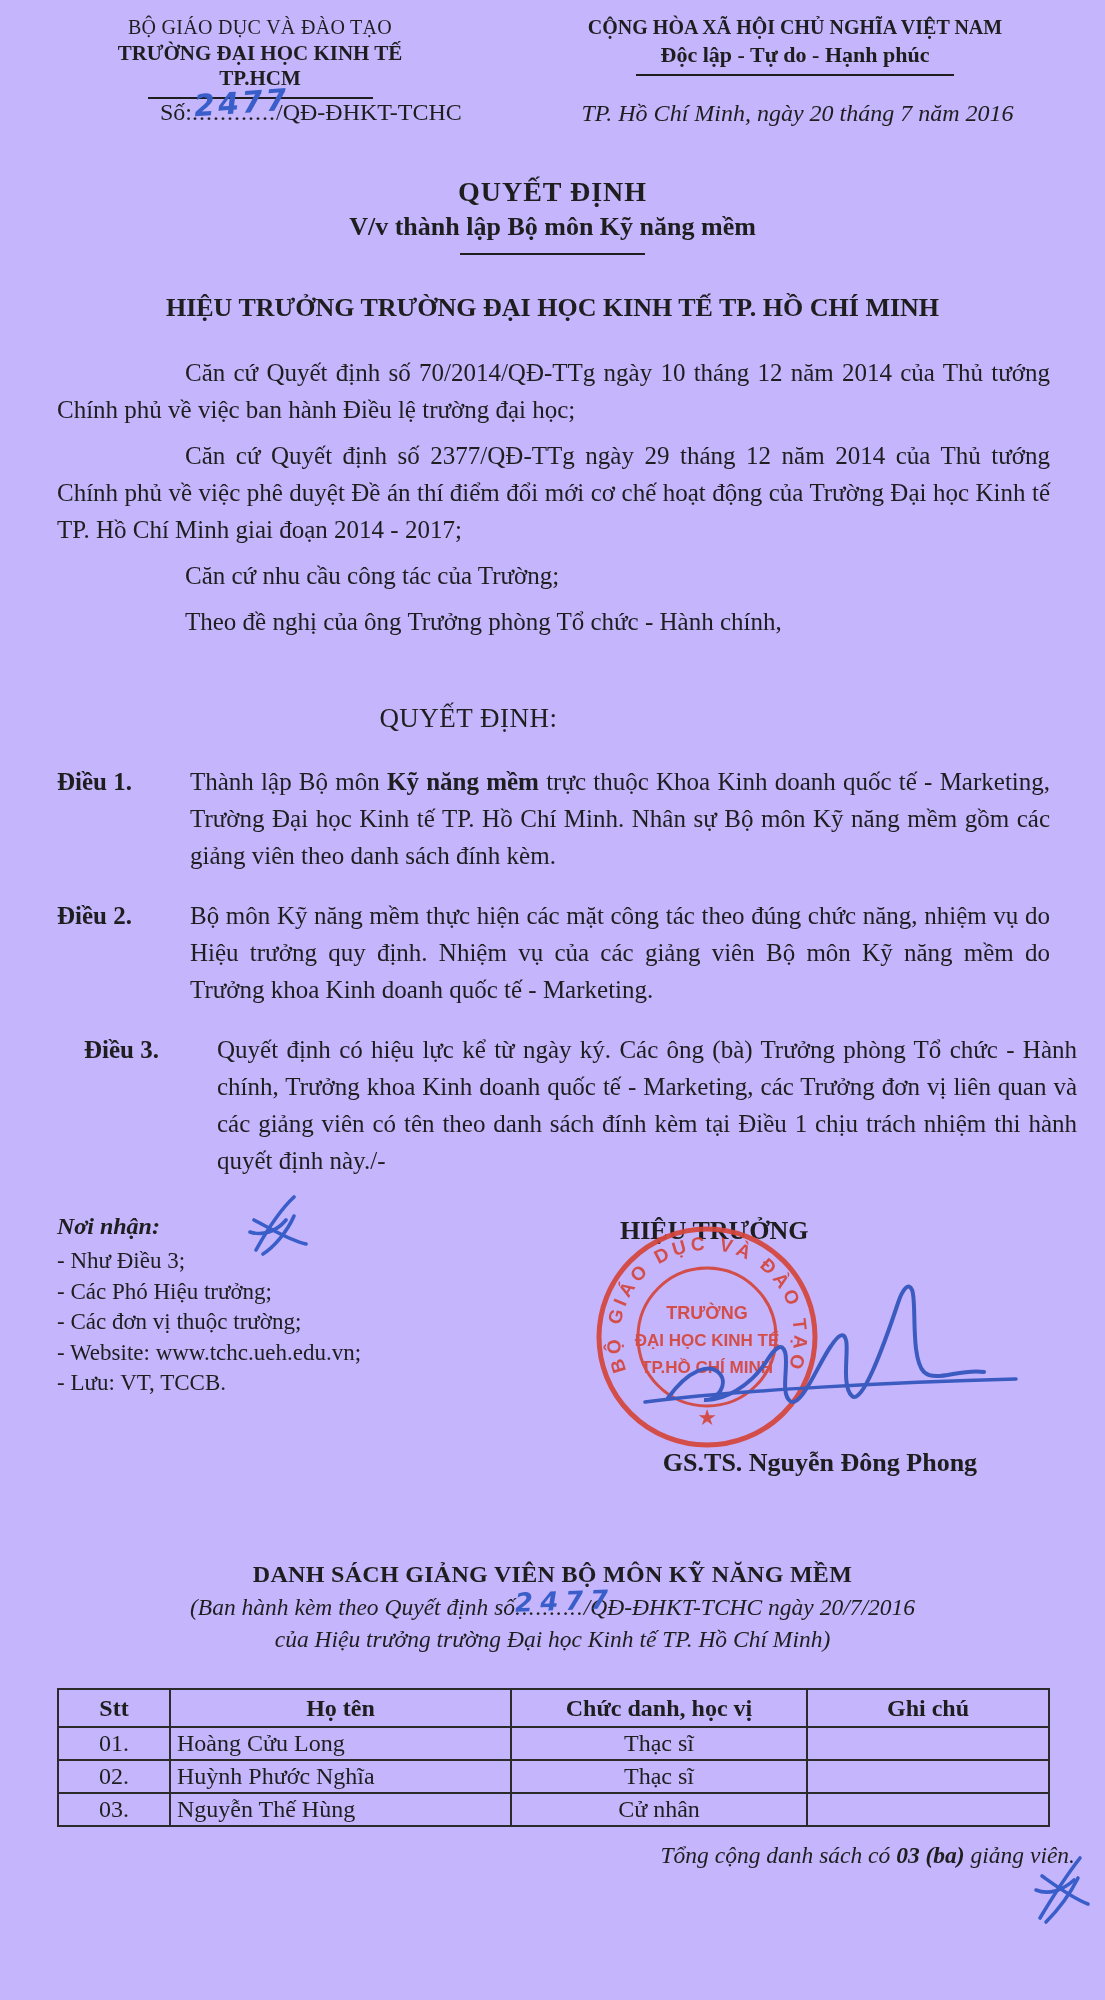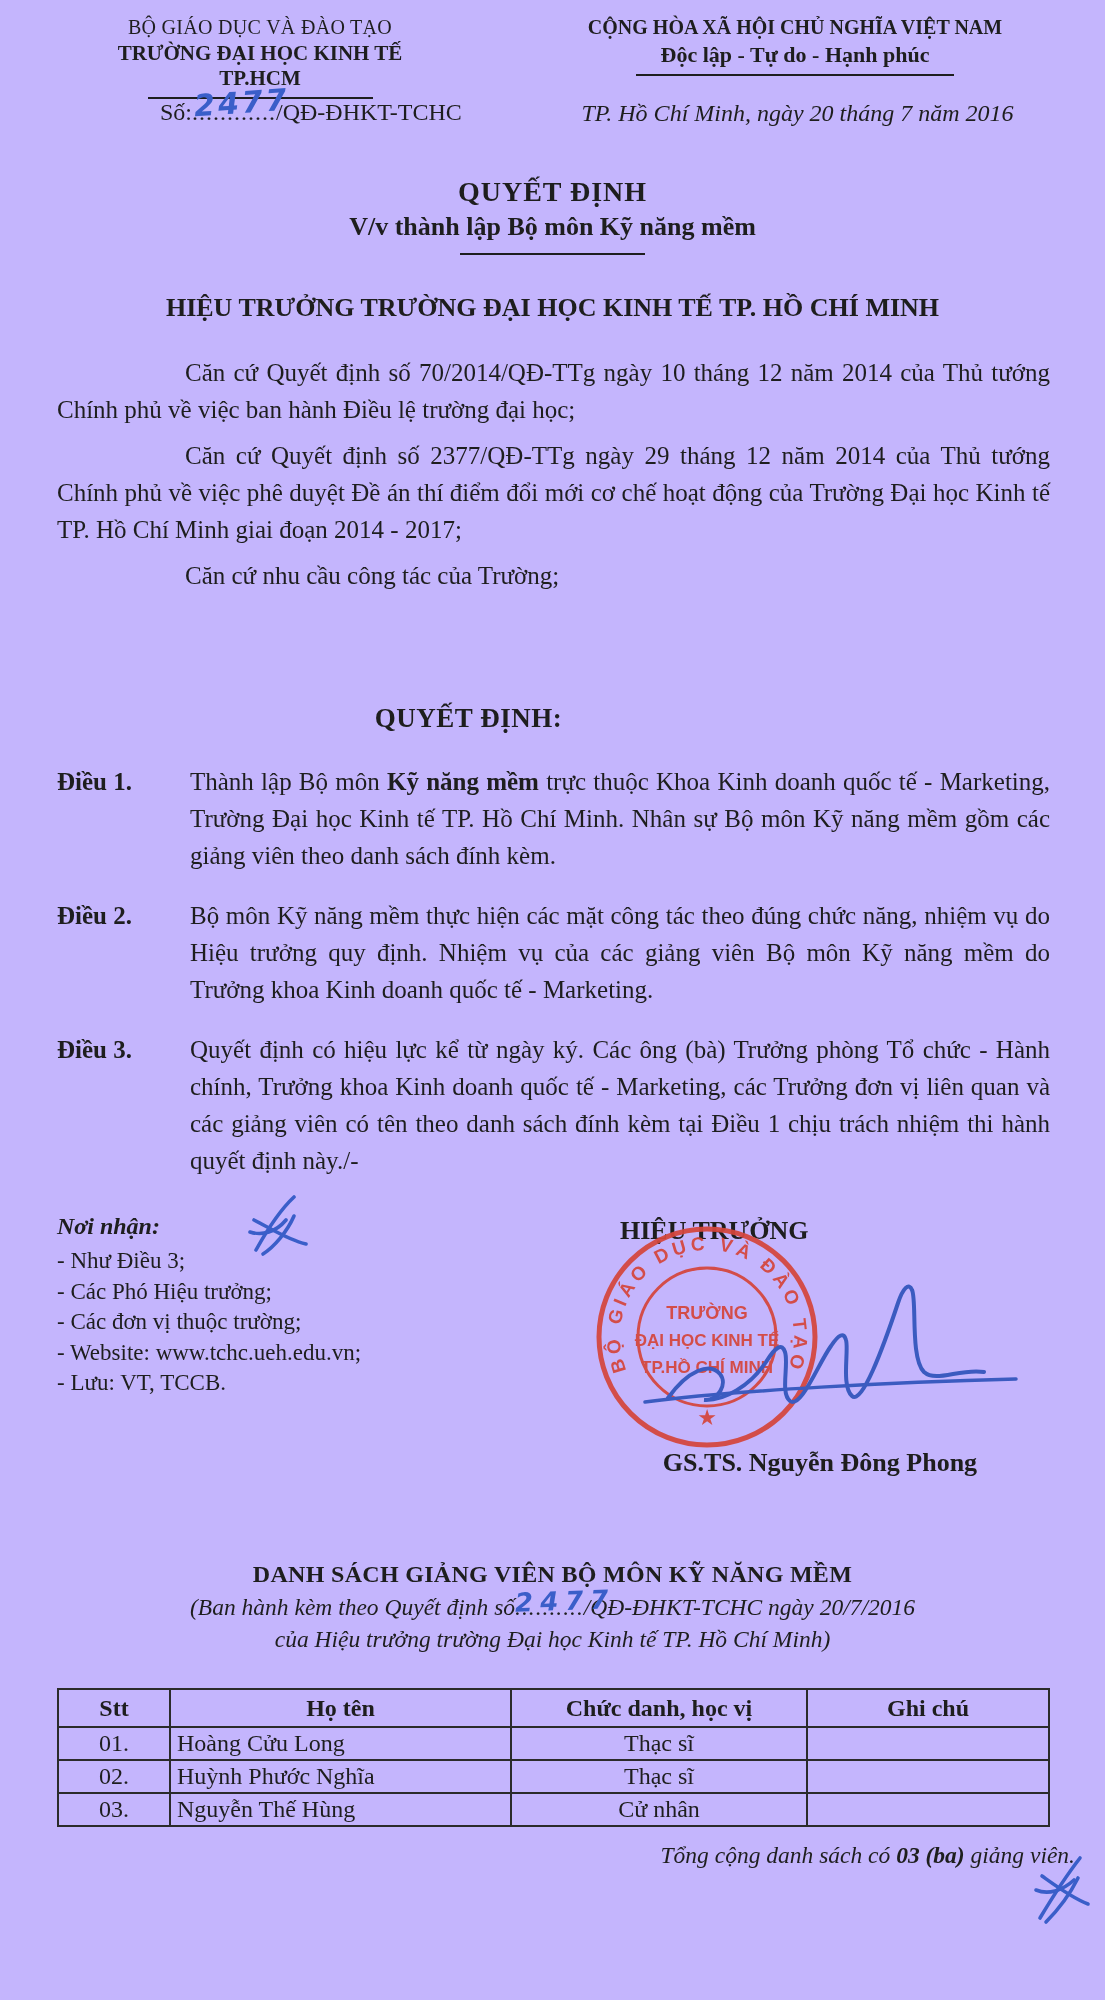"Theo đề nghị của ông" p { html: none -> <p>Theo đề nghị của ông Trưởng phòng Tổ chức - Hành chính,</p> }
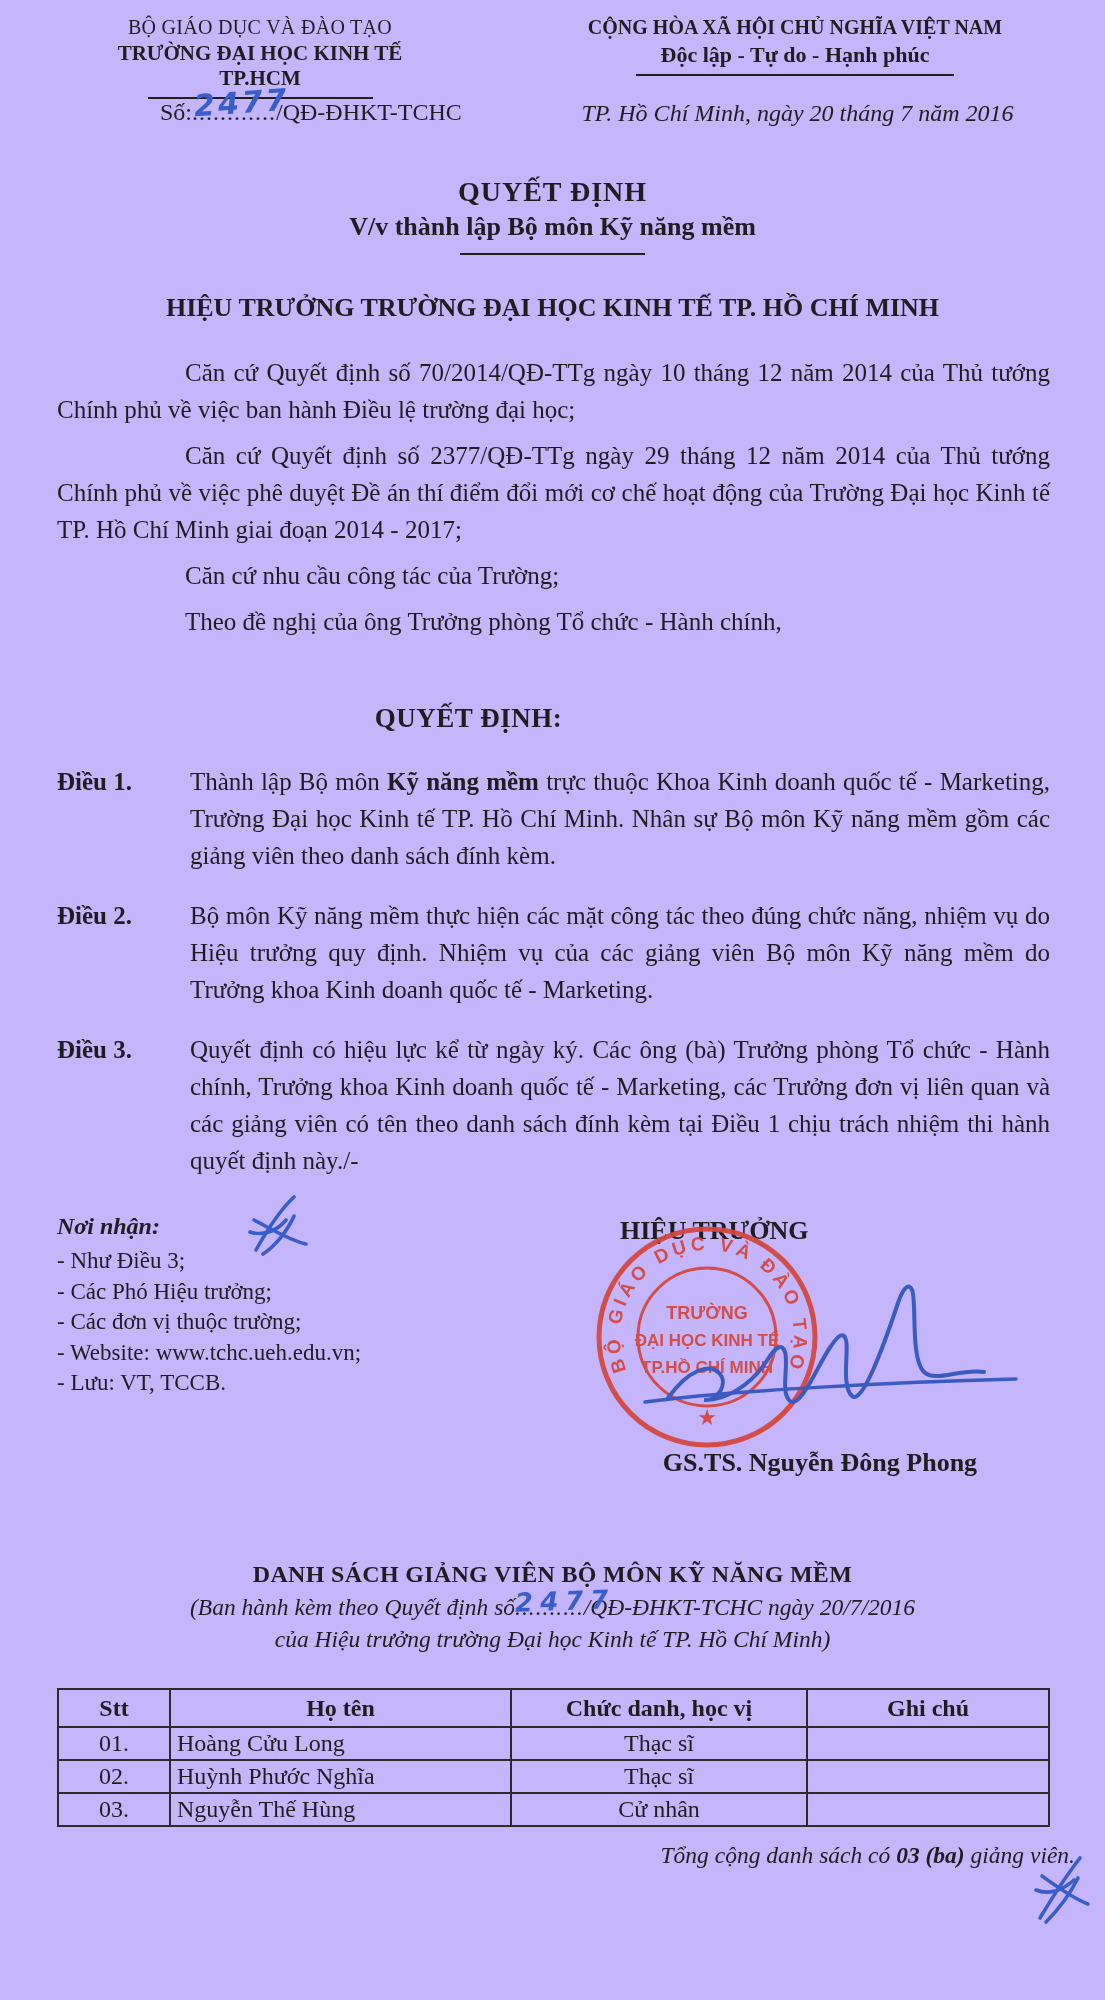"QUYẾT ĐỊNH:" .decision-heading { font-weight: bold -> normal }
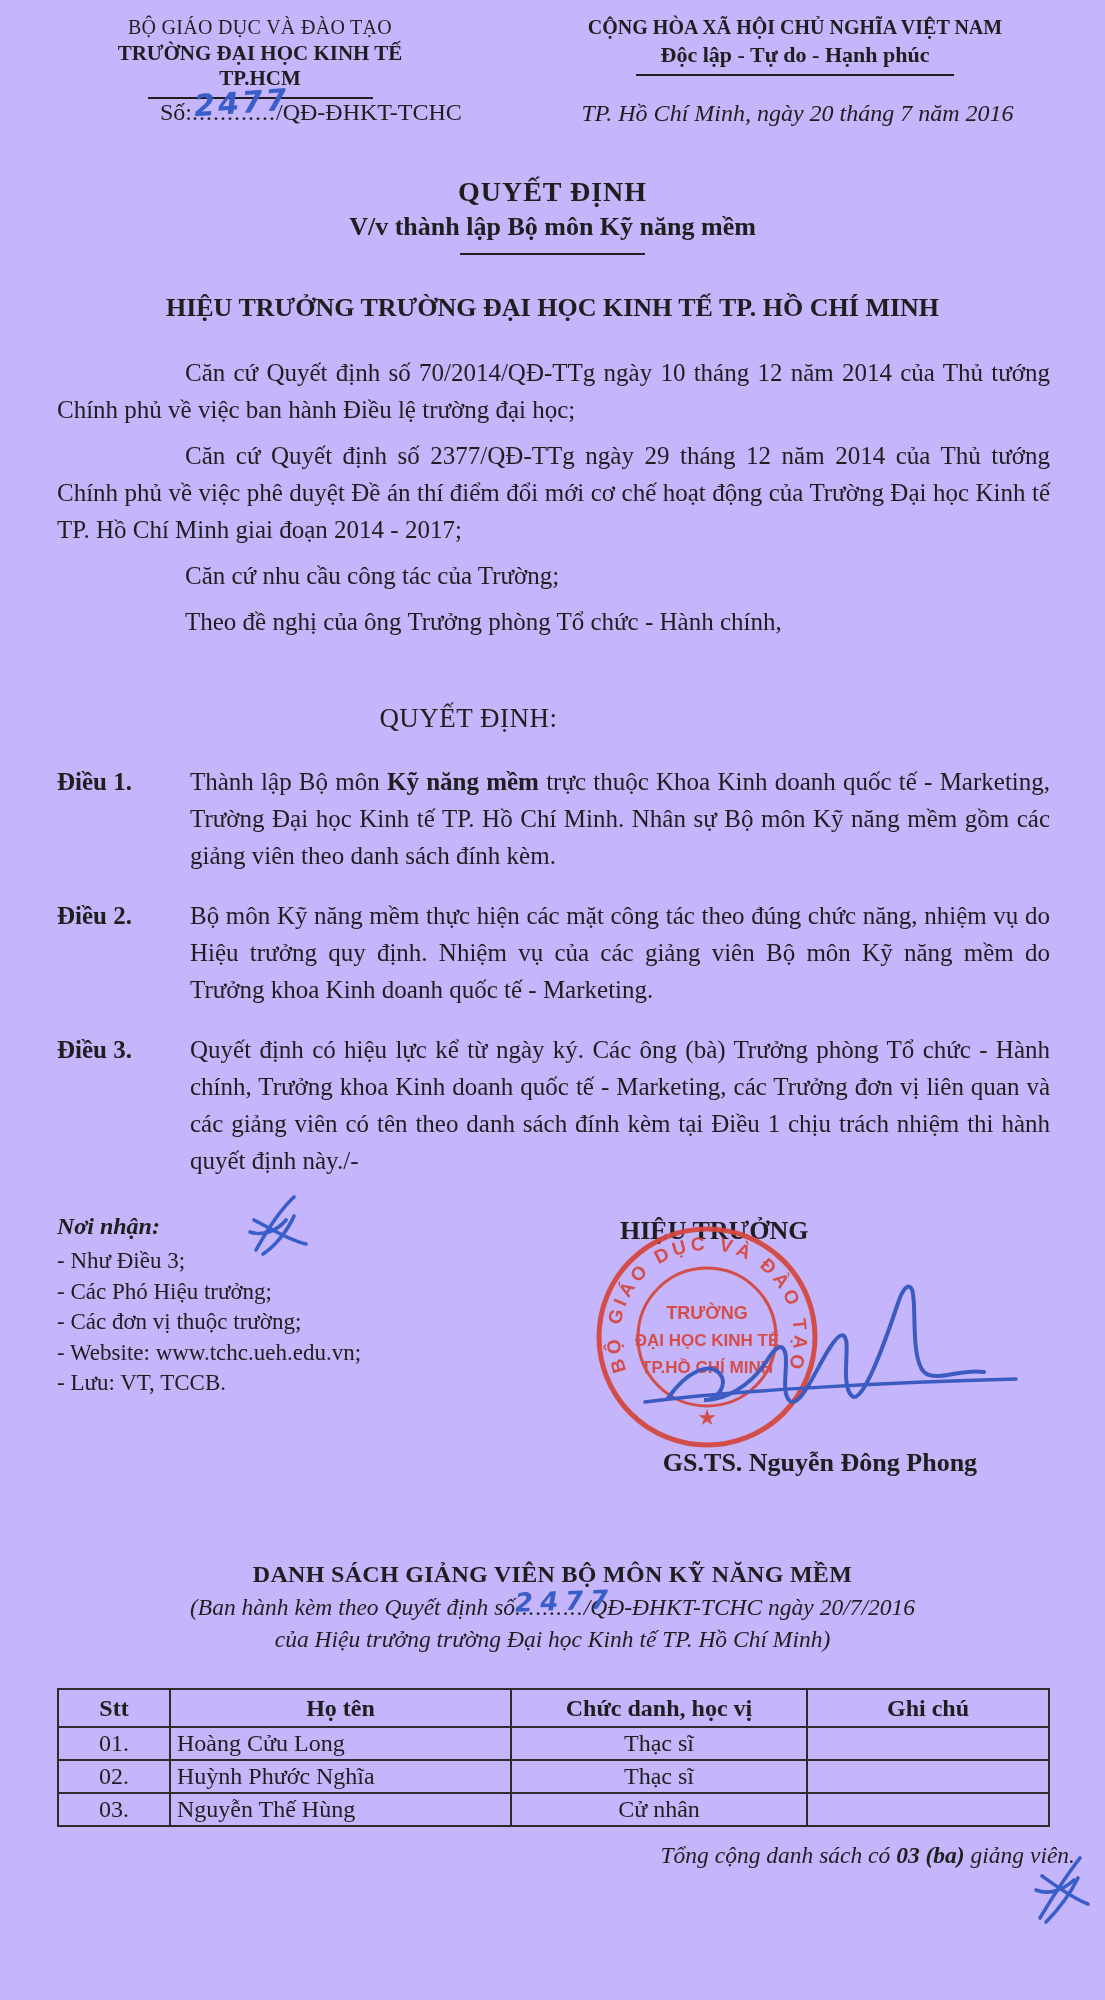"Điều 3." .article-3 { margin-left: none -> 27px }
